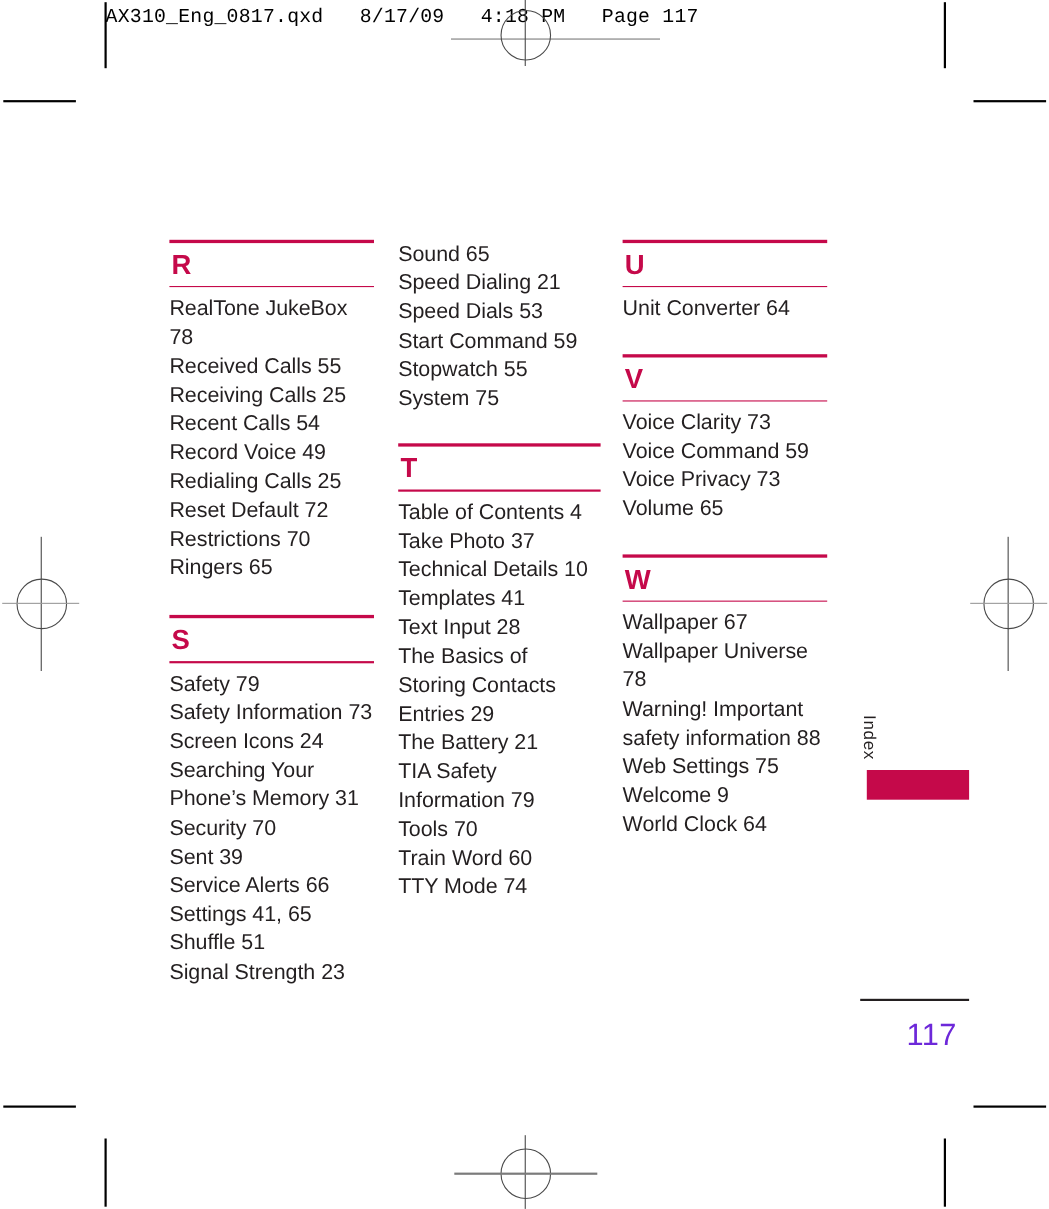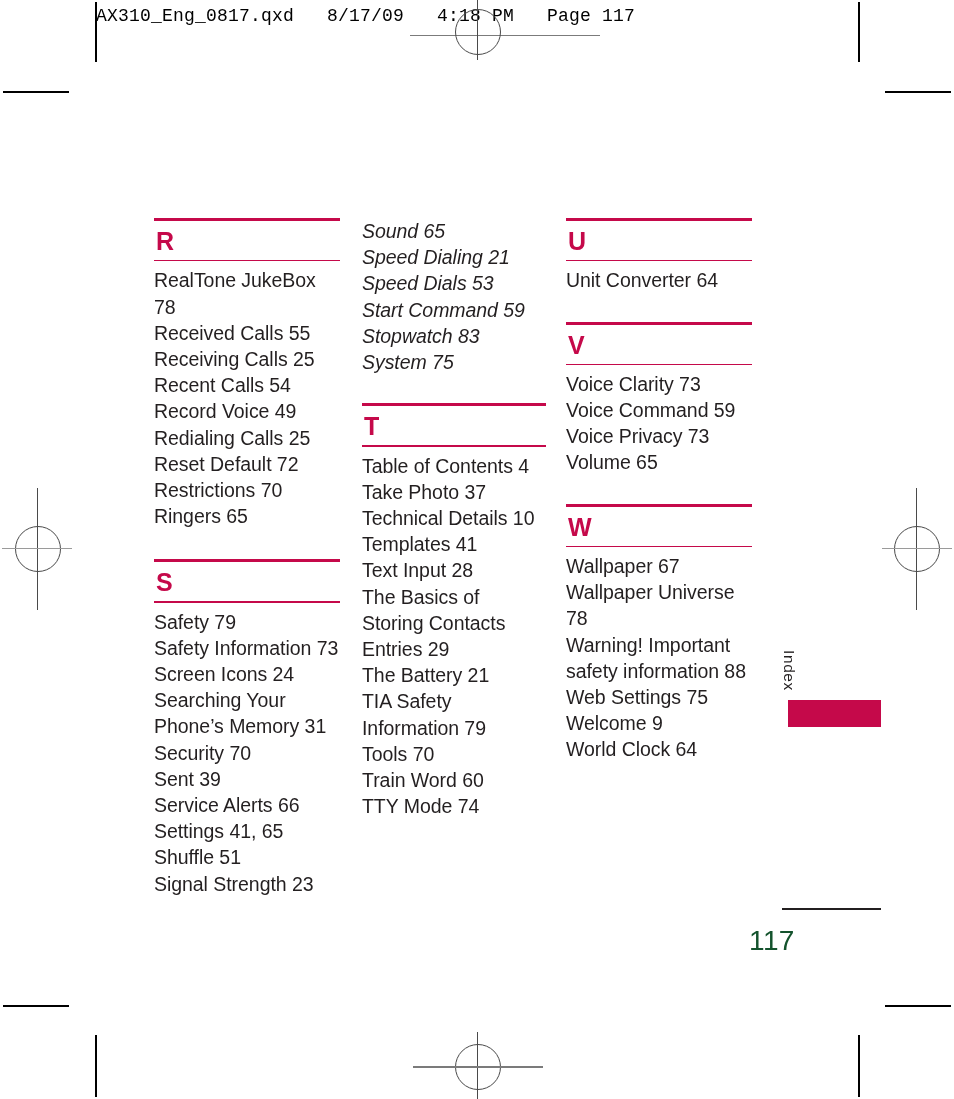"Sound 65" .cont { font-style: italic -> none }
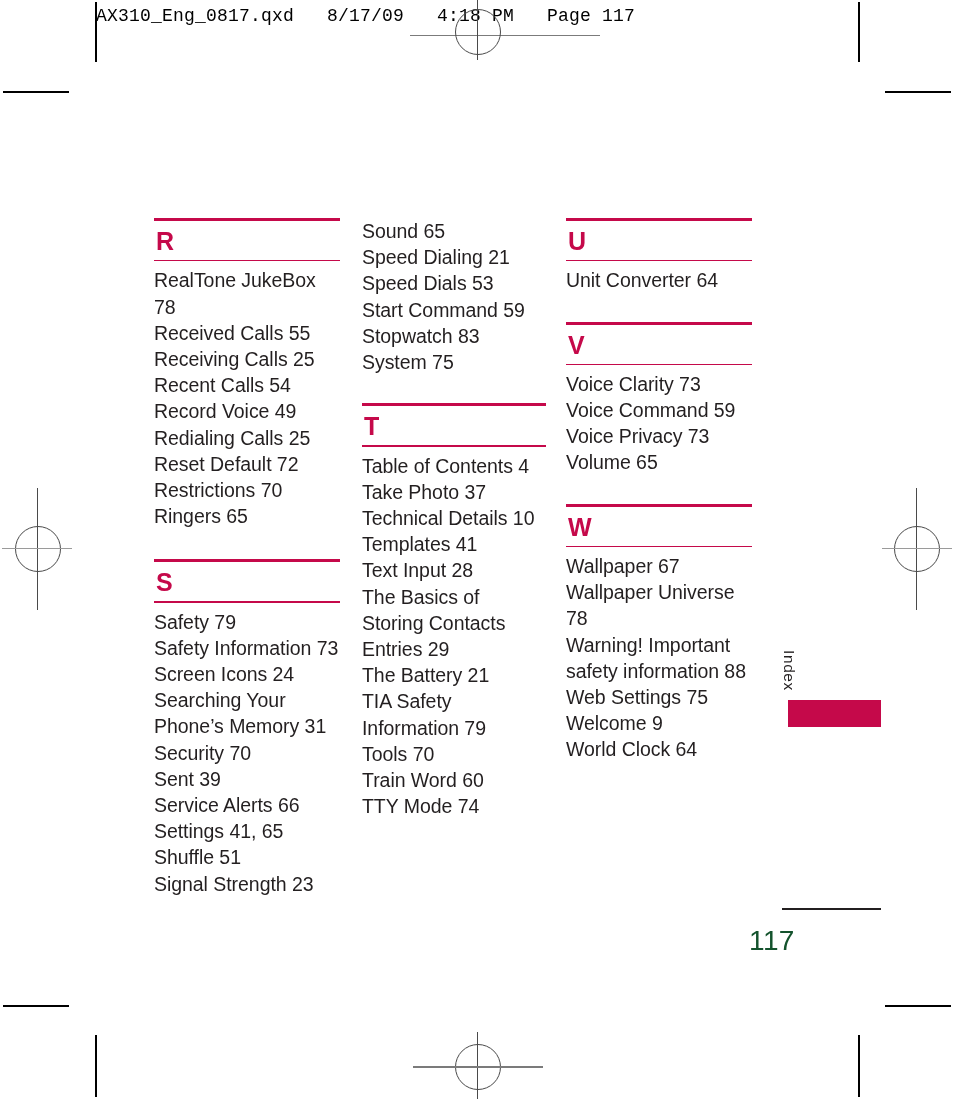"Stopwatch 83" div.entry { text: 83 -> 55 }
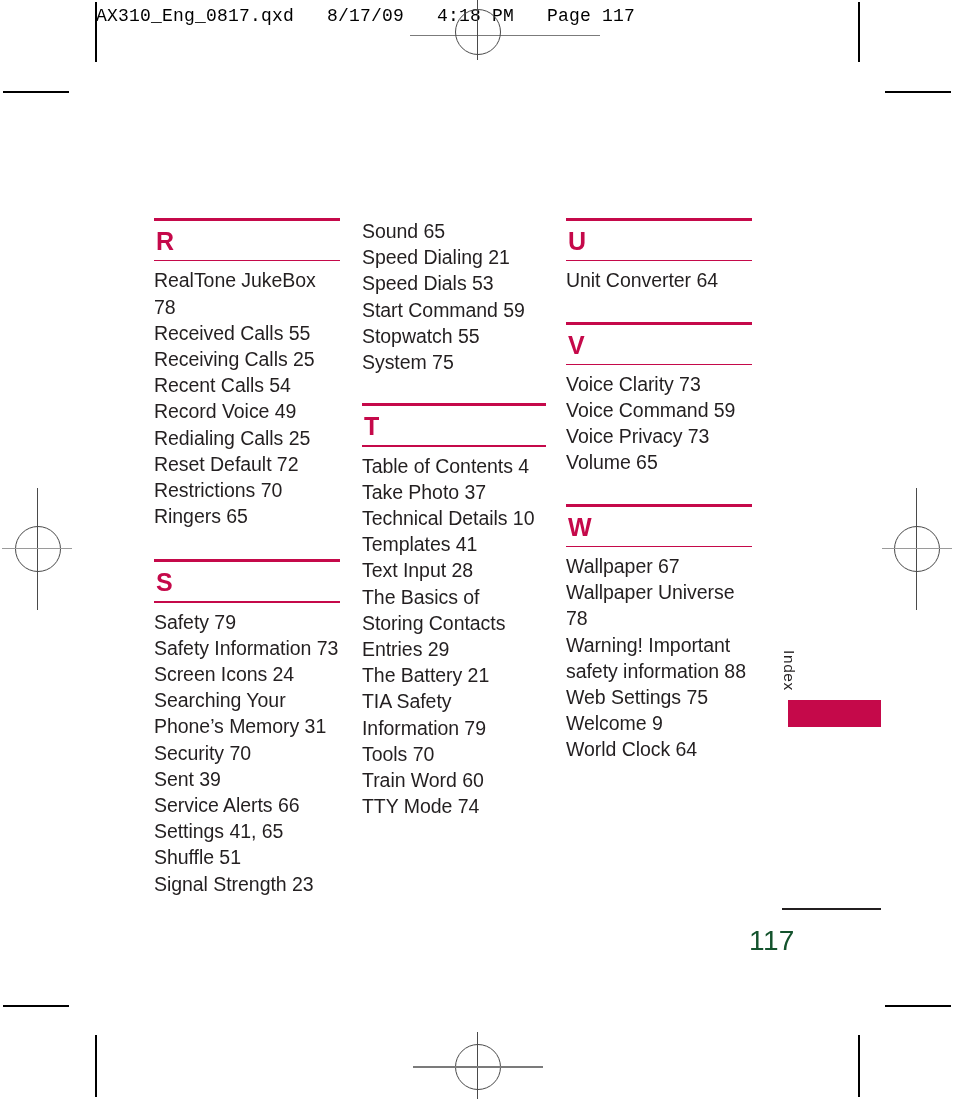"117" .folio { color: #14532d -> #6d28d9; left: 749px -> 824px }
